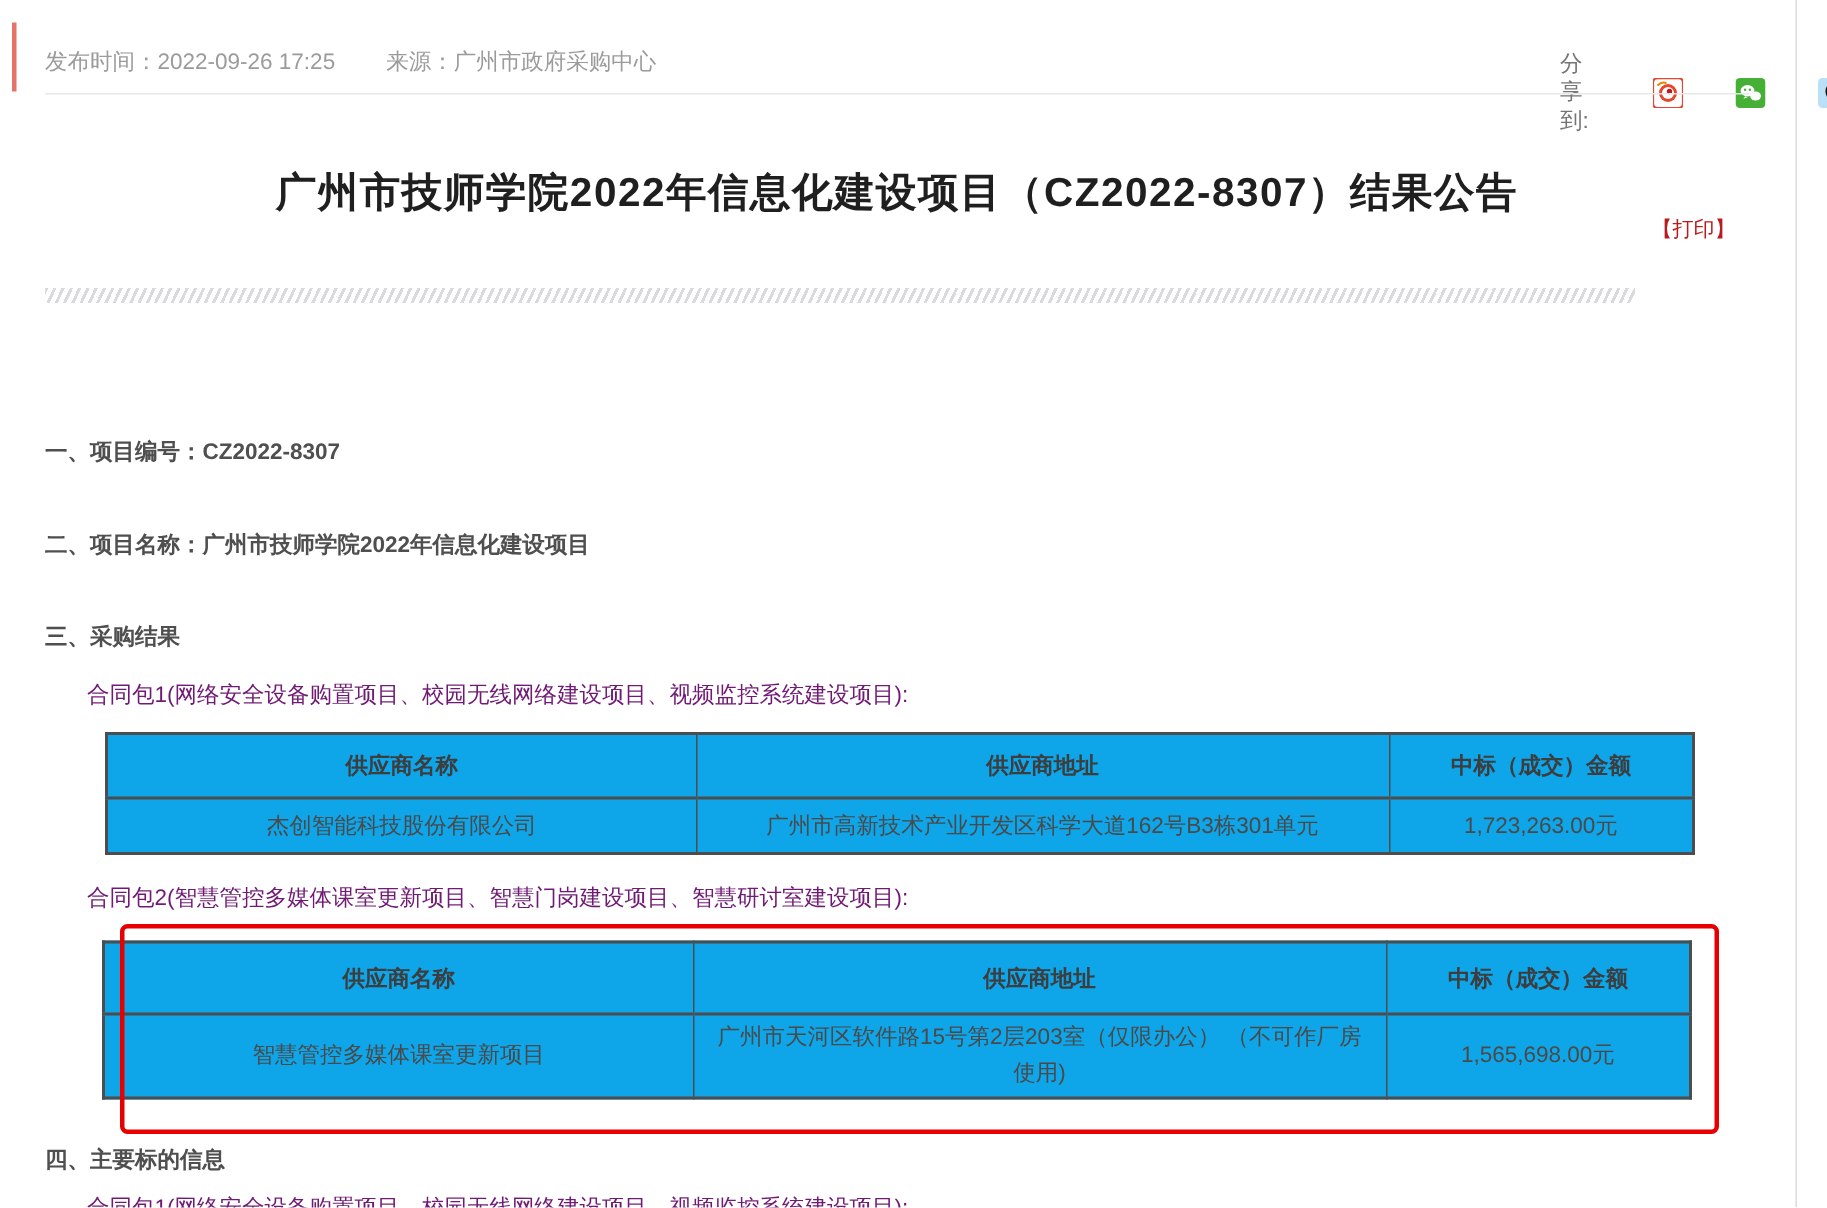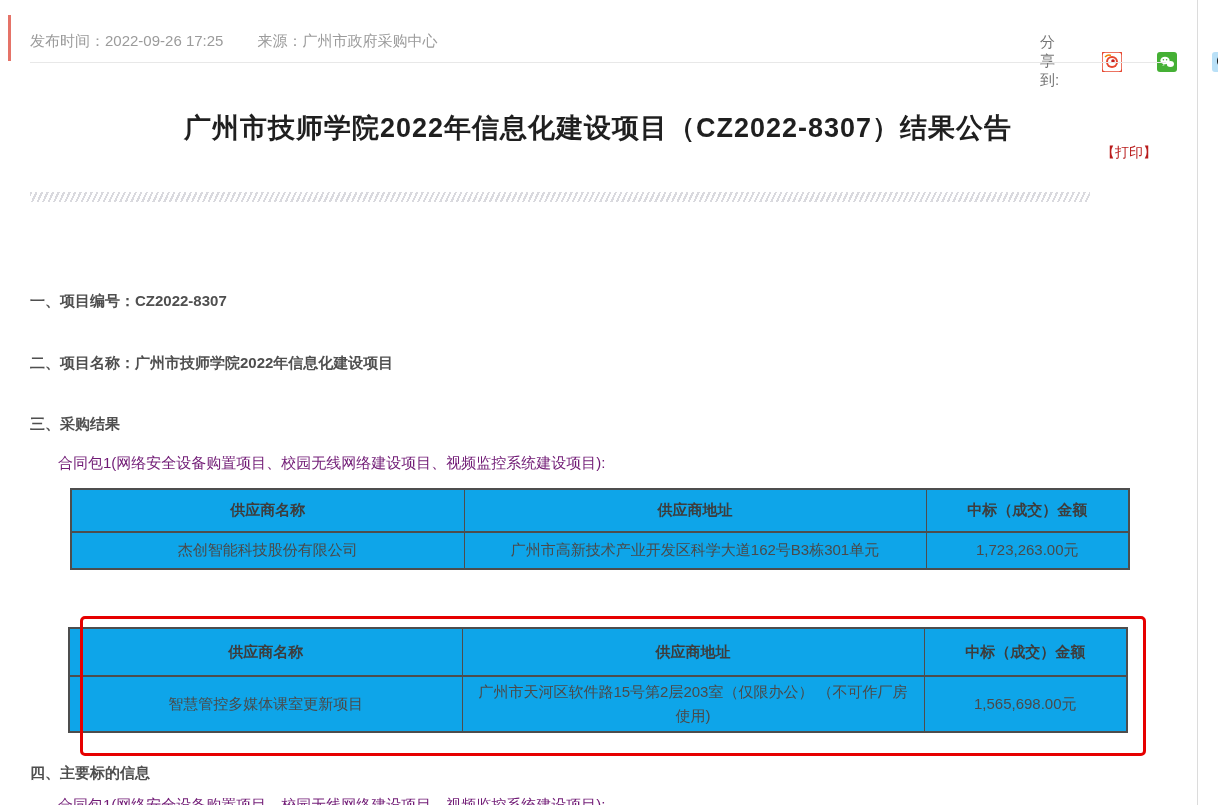"合同包2(智慧管控多媒体课室更新项目、智慧门岗建设项目、智慧研讨室建设项目):" div.pkg { html: none -> <div>合同包2(智慧管控多媒体课室更新项目、智慧门岗建设项目、智慧研讨室建设项目):</div> }
